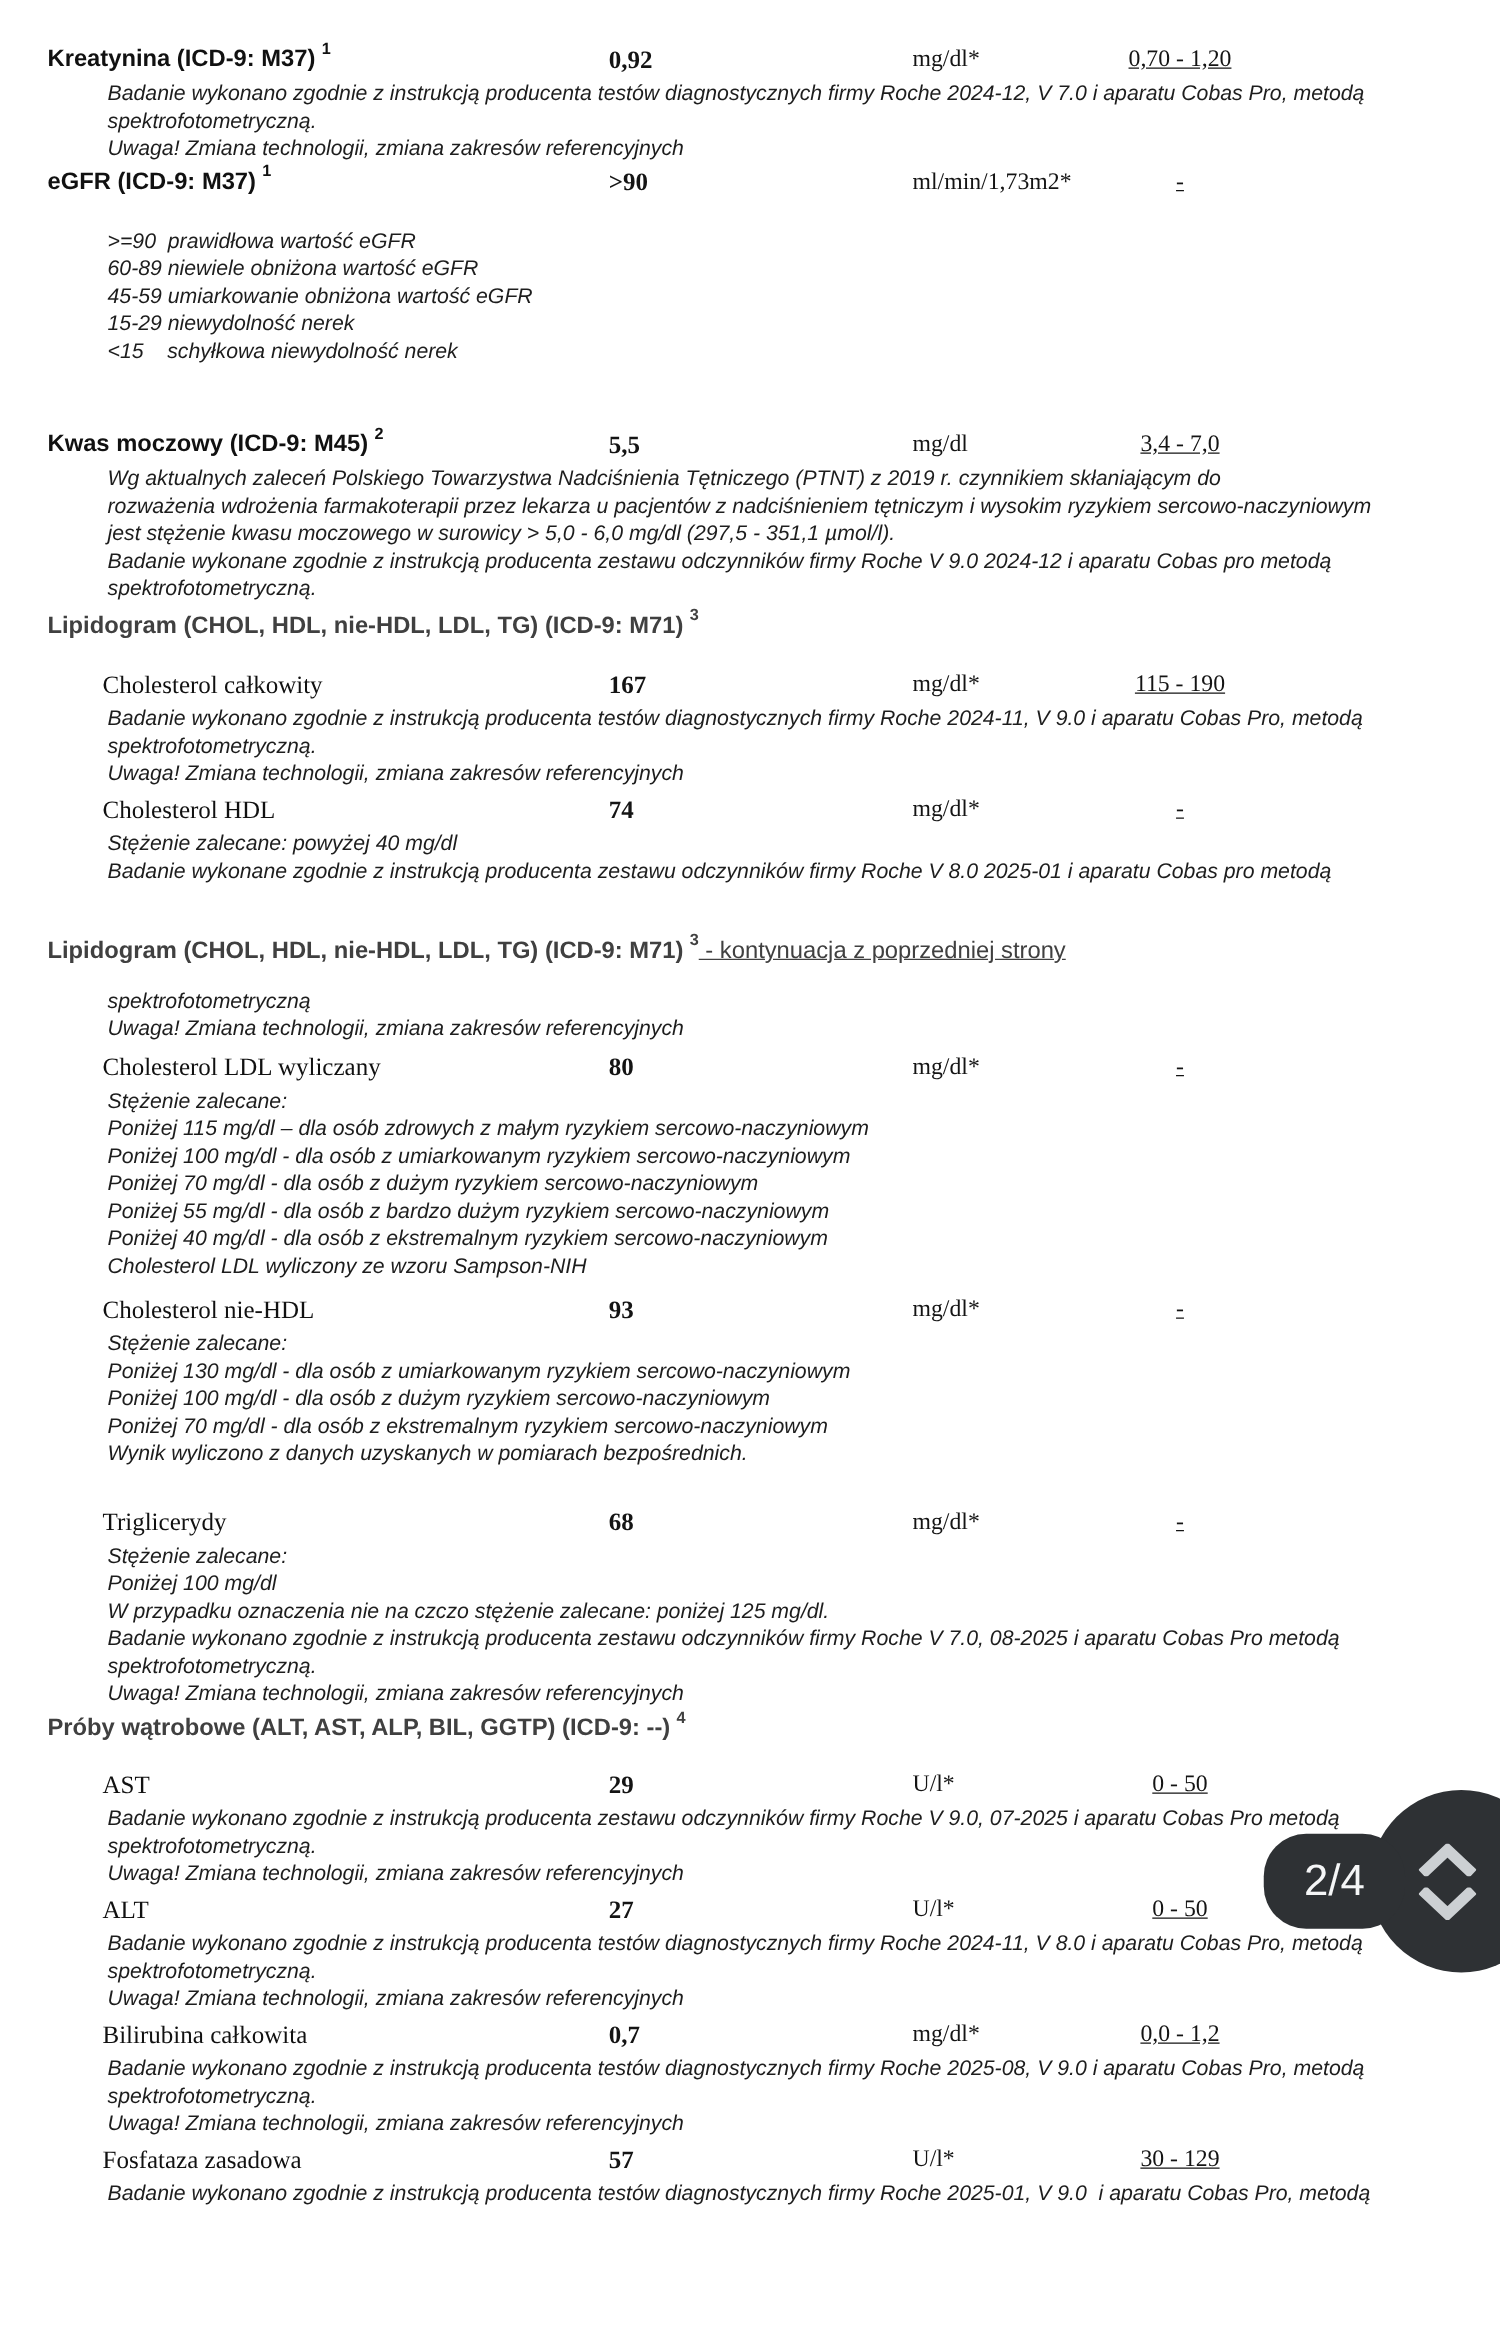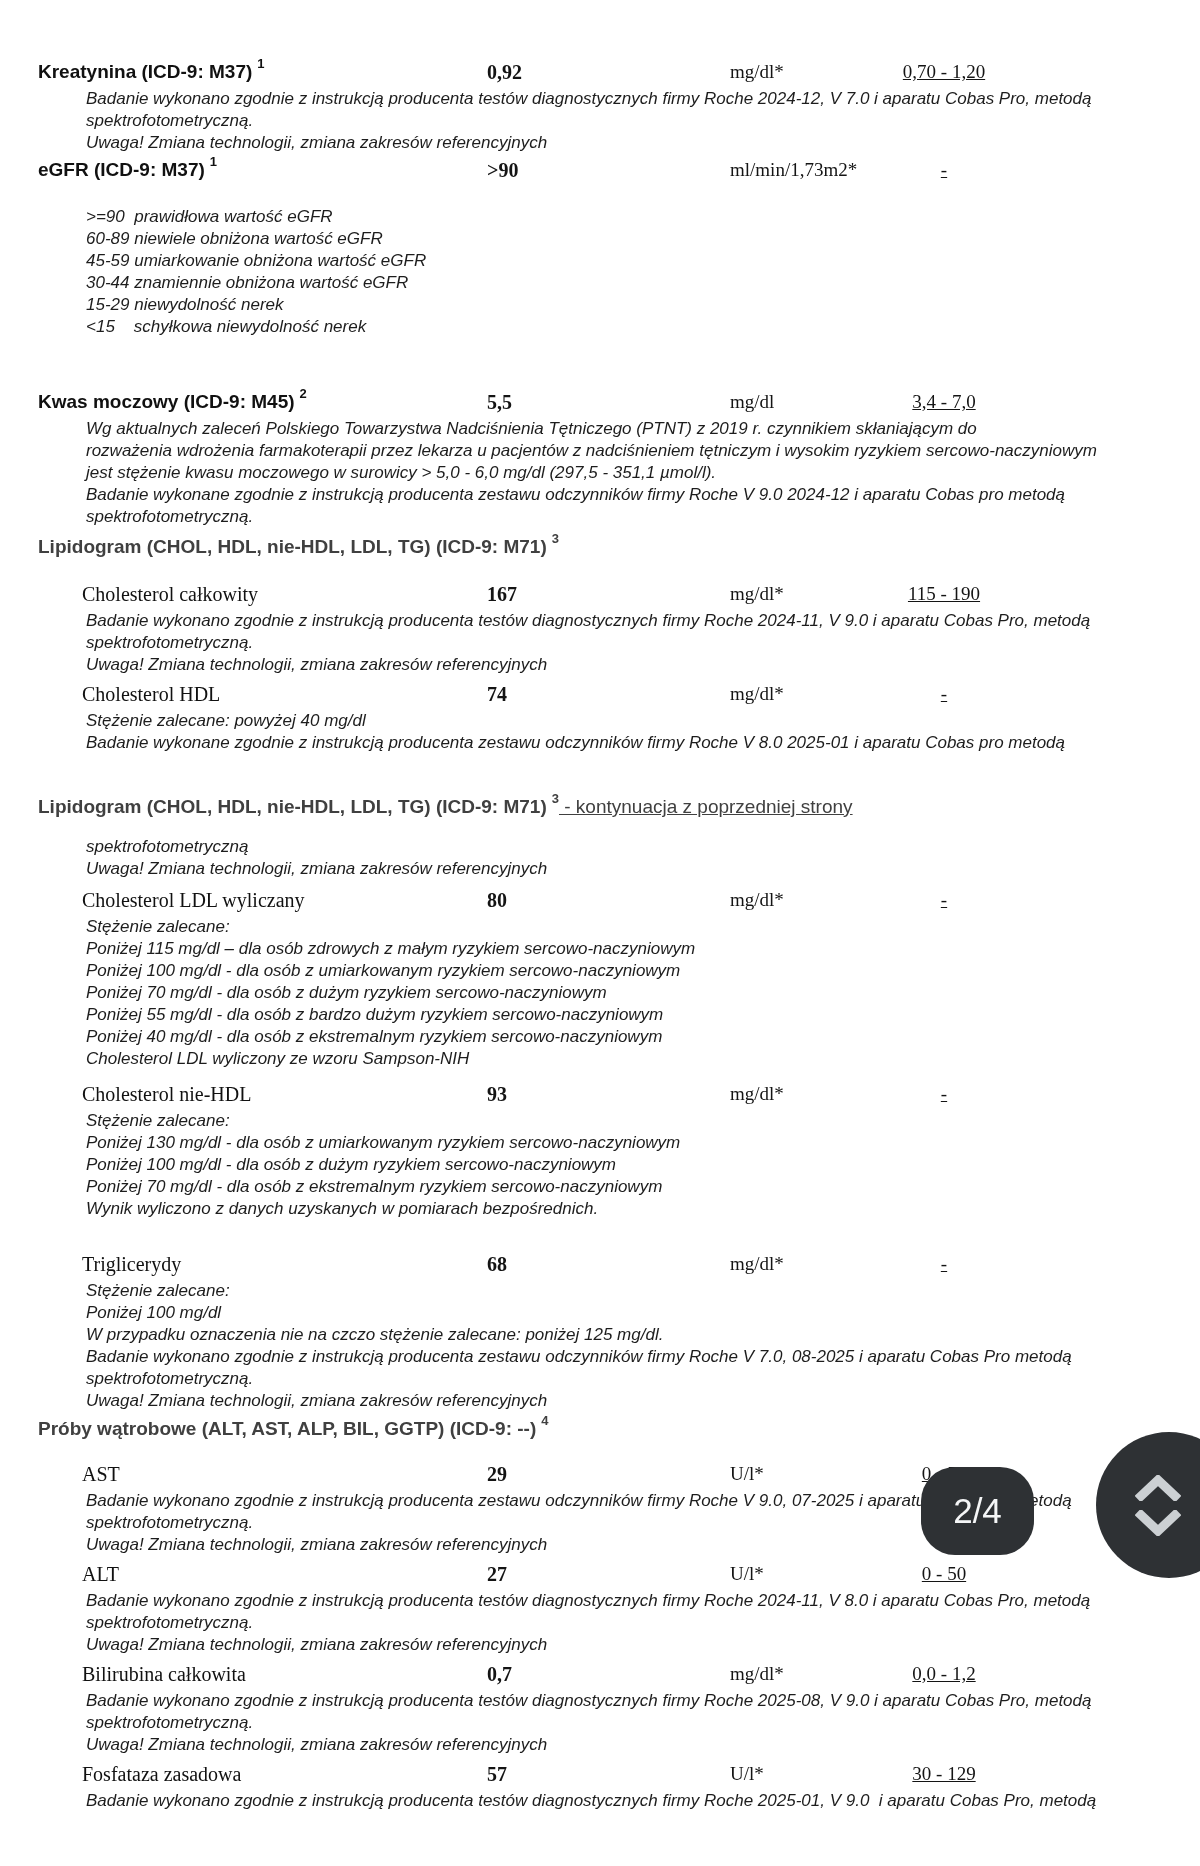"Kreatynina (ICD-9: M37) 1" .doc { padding-top: 56px -> 32px }
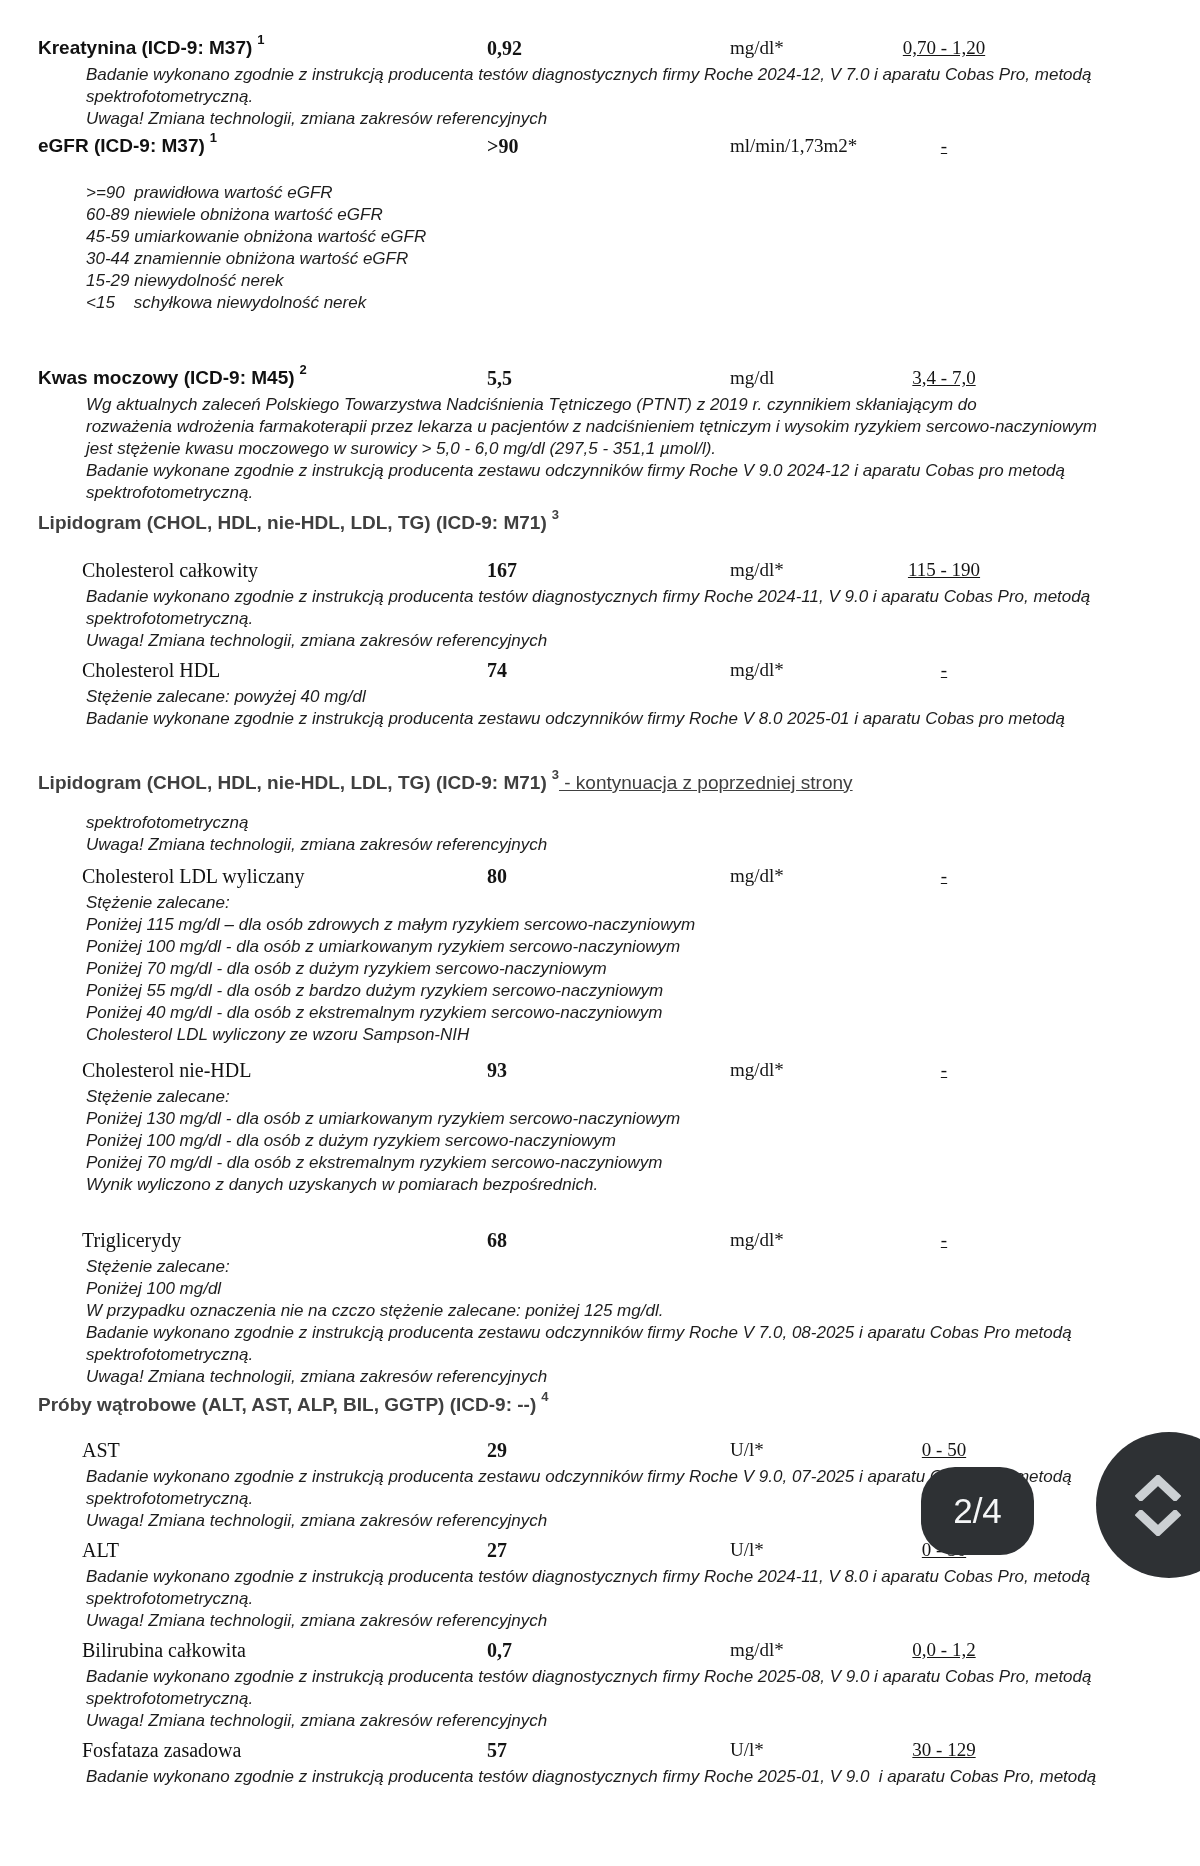"30-44 znamiennie obniżona wartość eGFR" div.note { html: <div>30-44 znamiennie obniżona wartość eGFR</div> -> none }
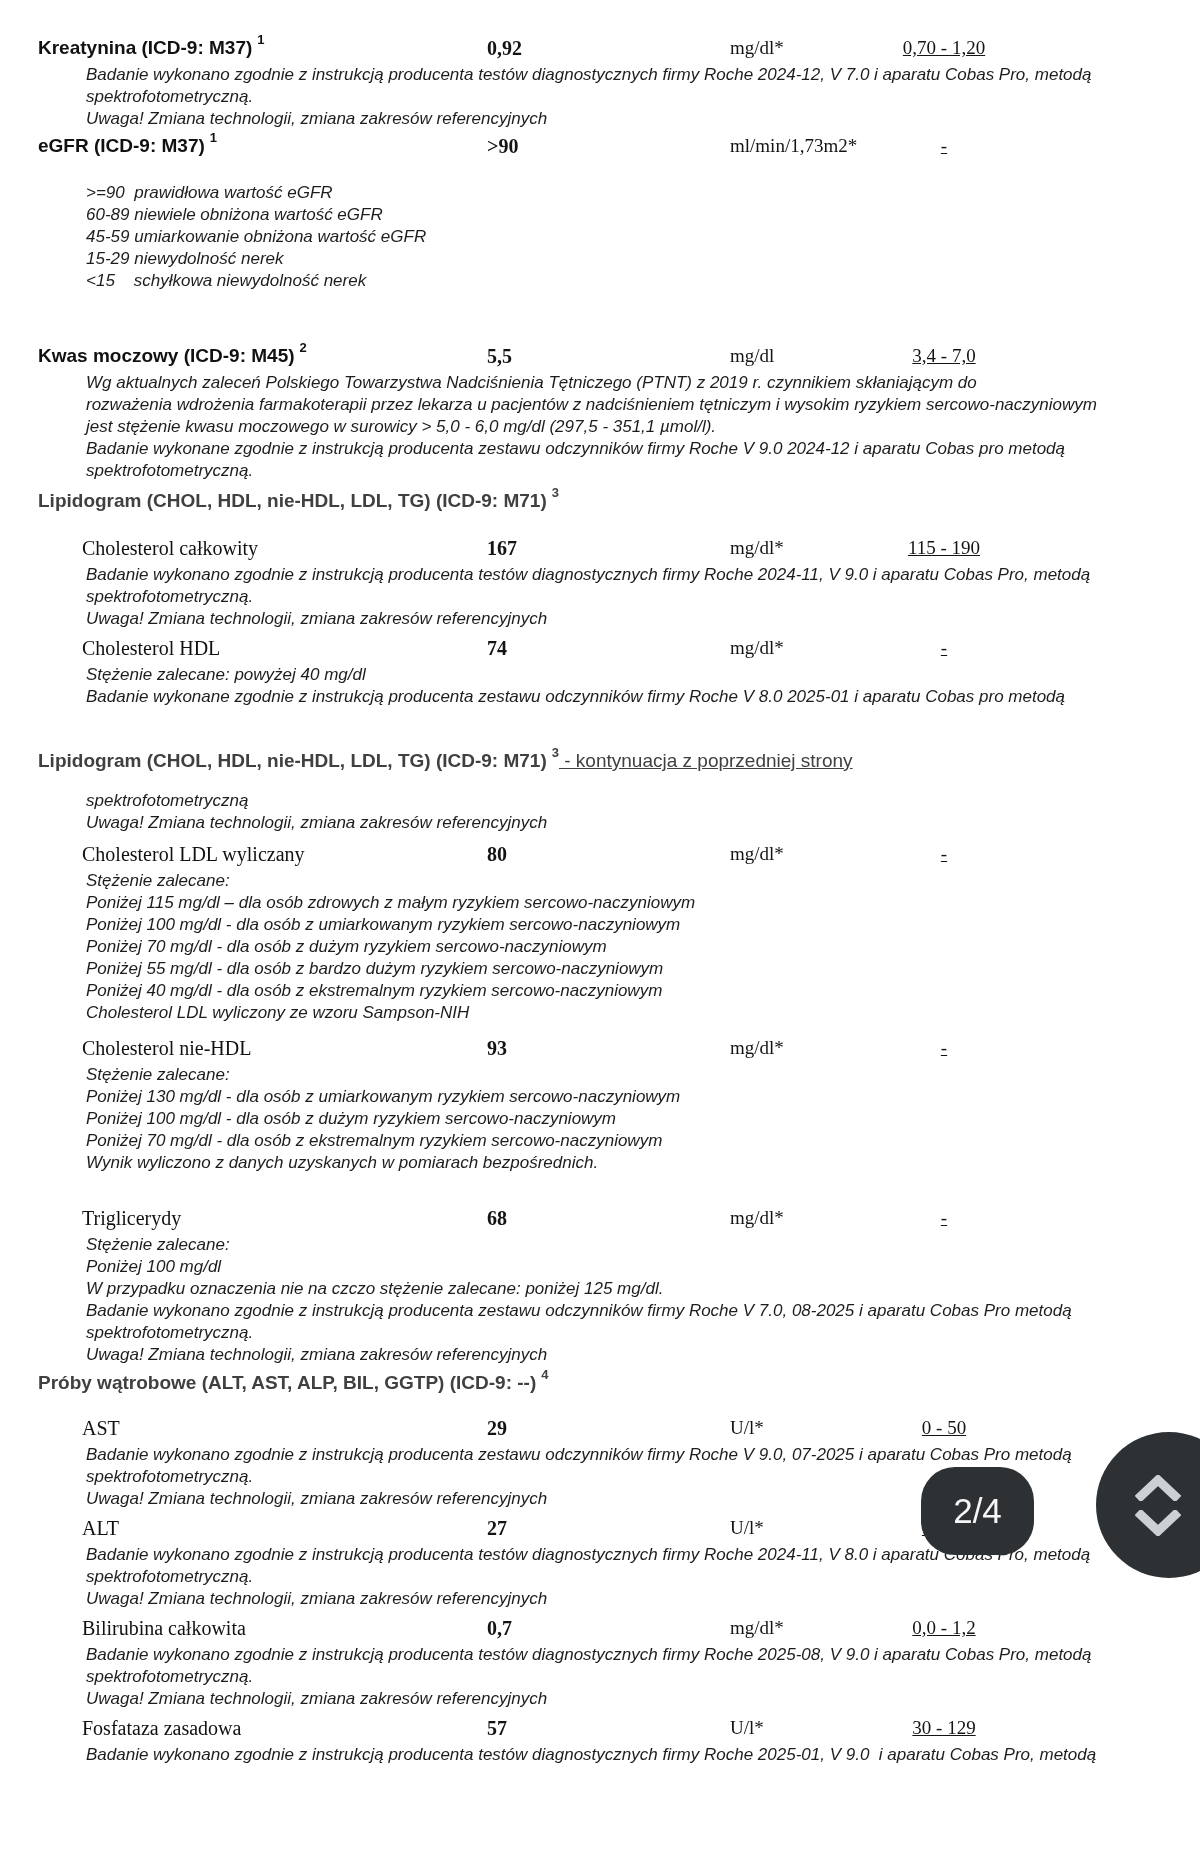"2/4" .badge { height: 88px -> 76px; left: 921px -> 1011px }
